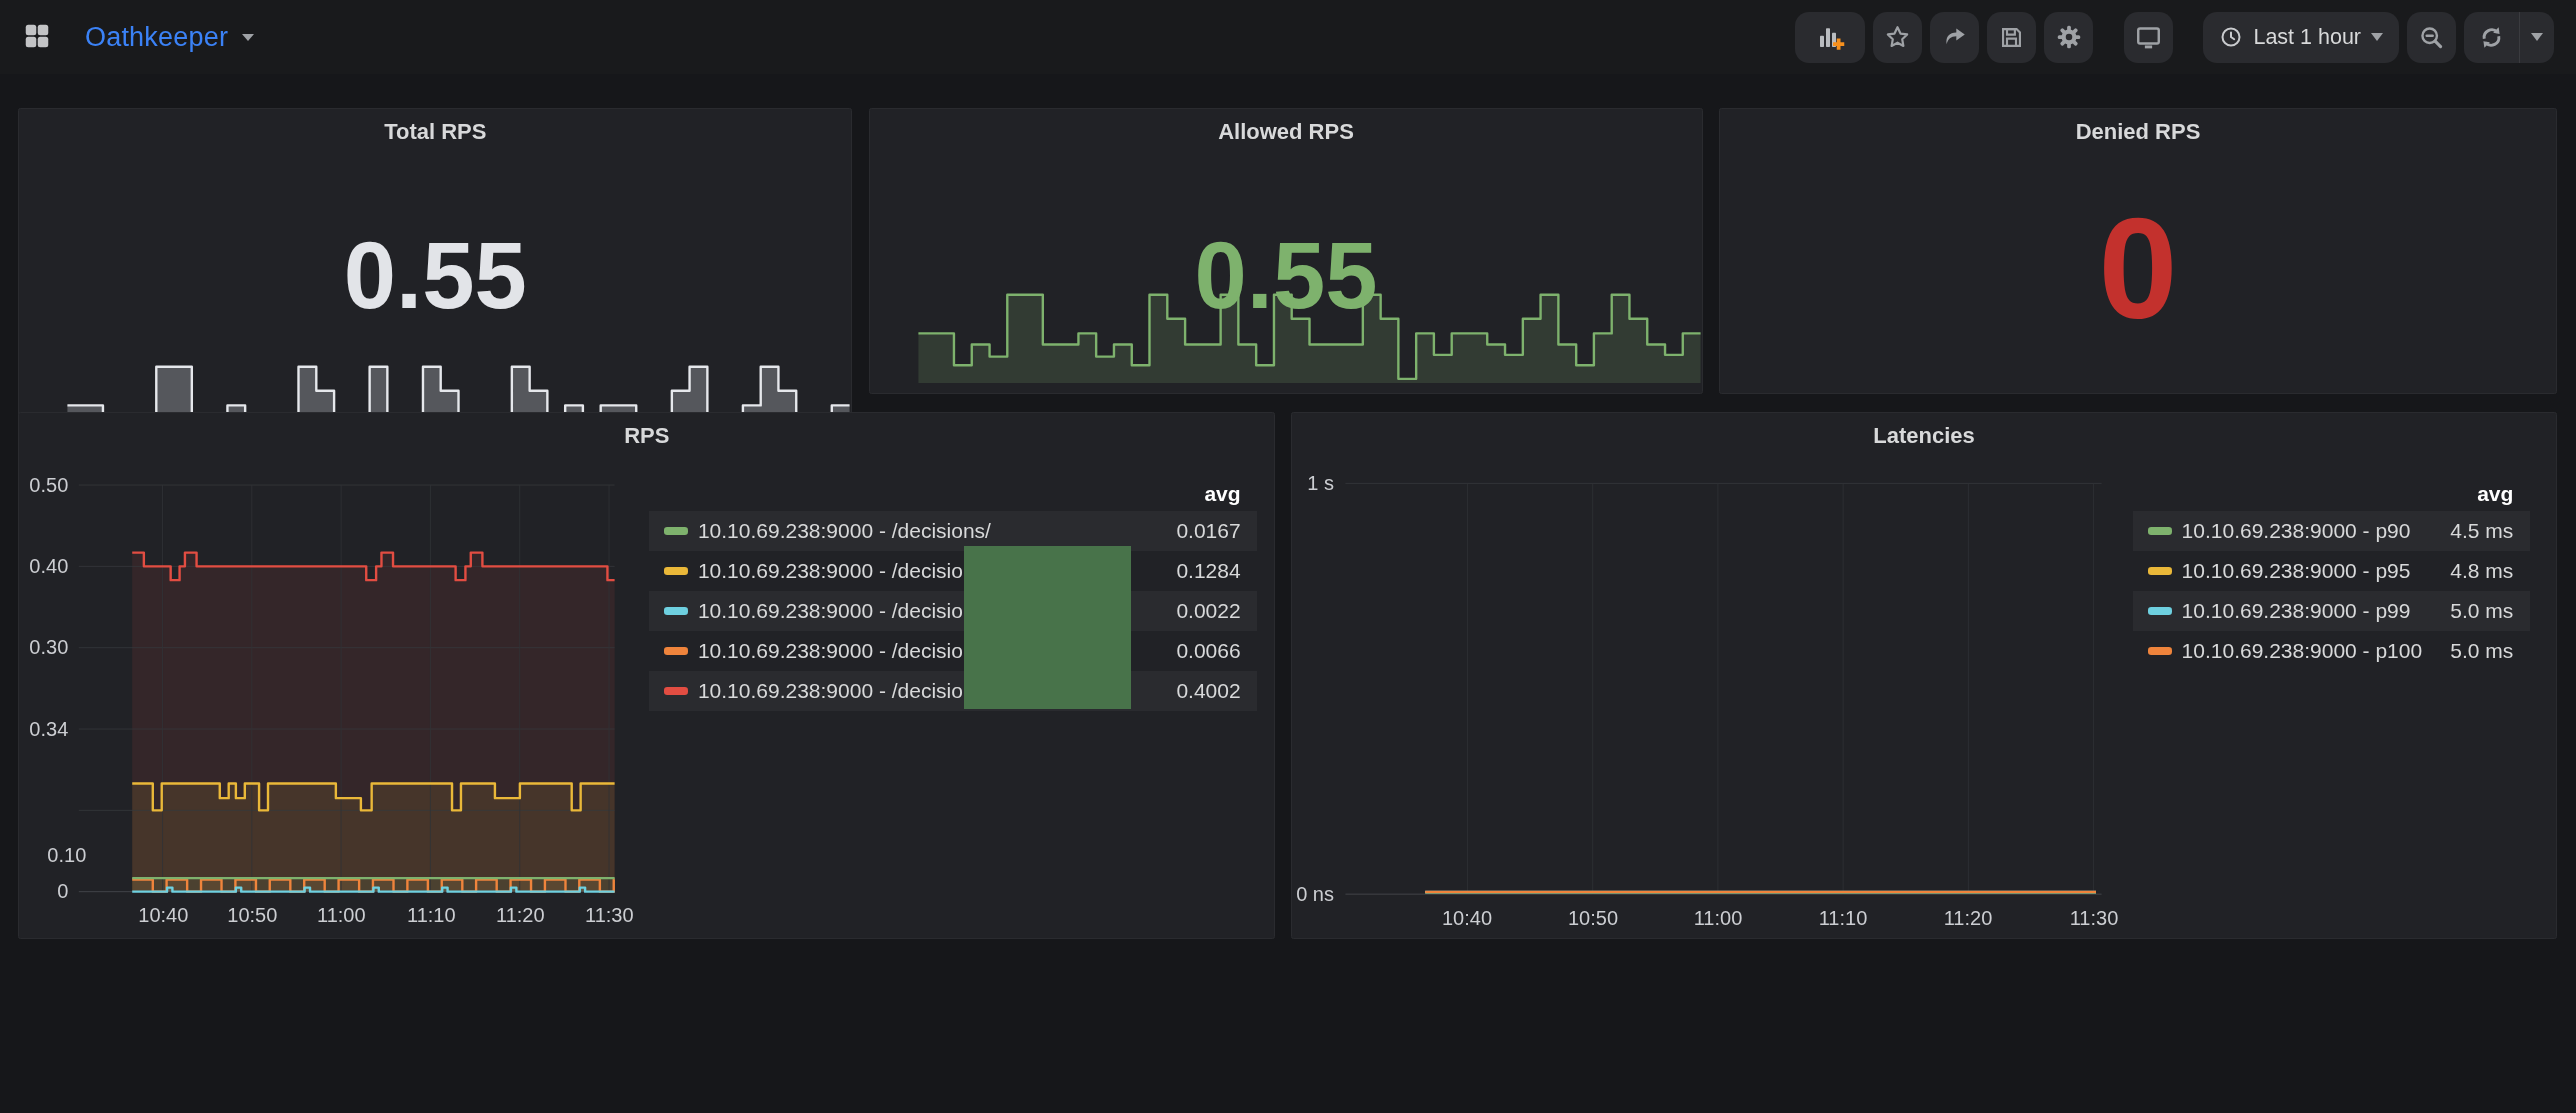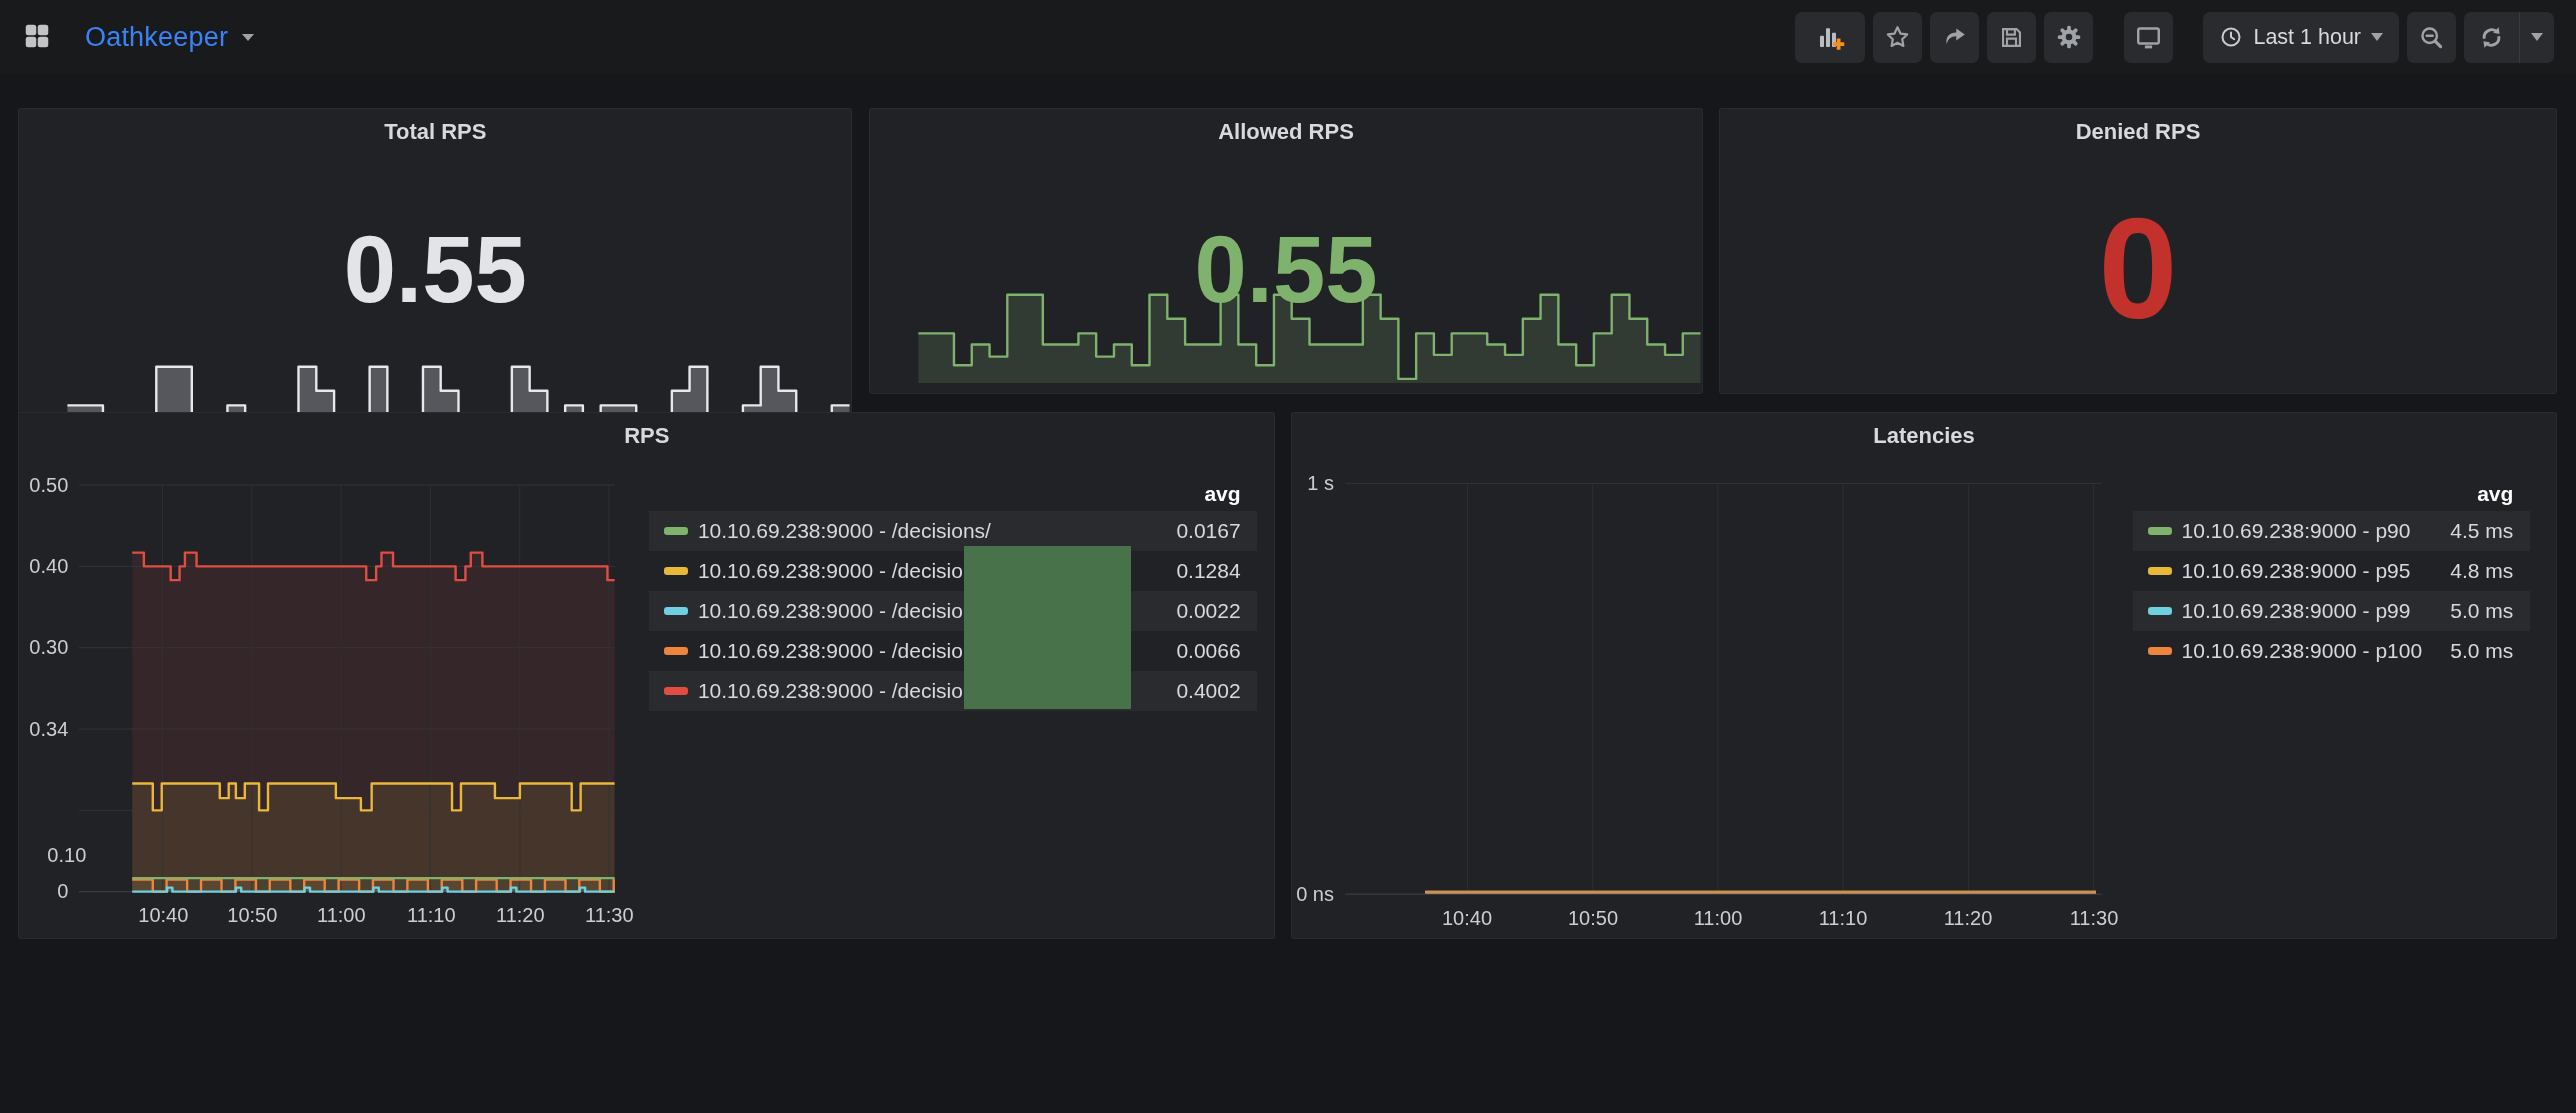"Last 1 hour" .nav-btn { border-radius: 7px -> 14px }
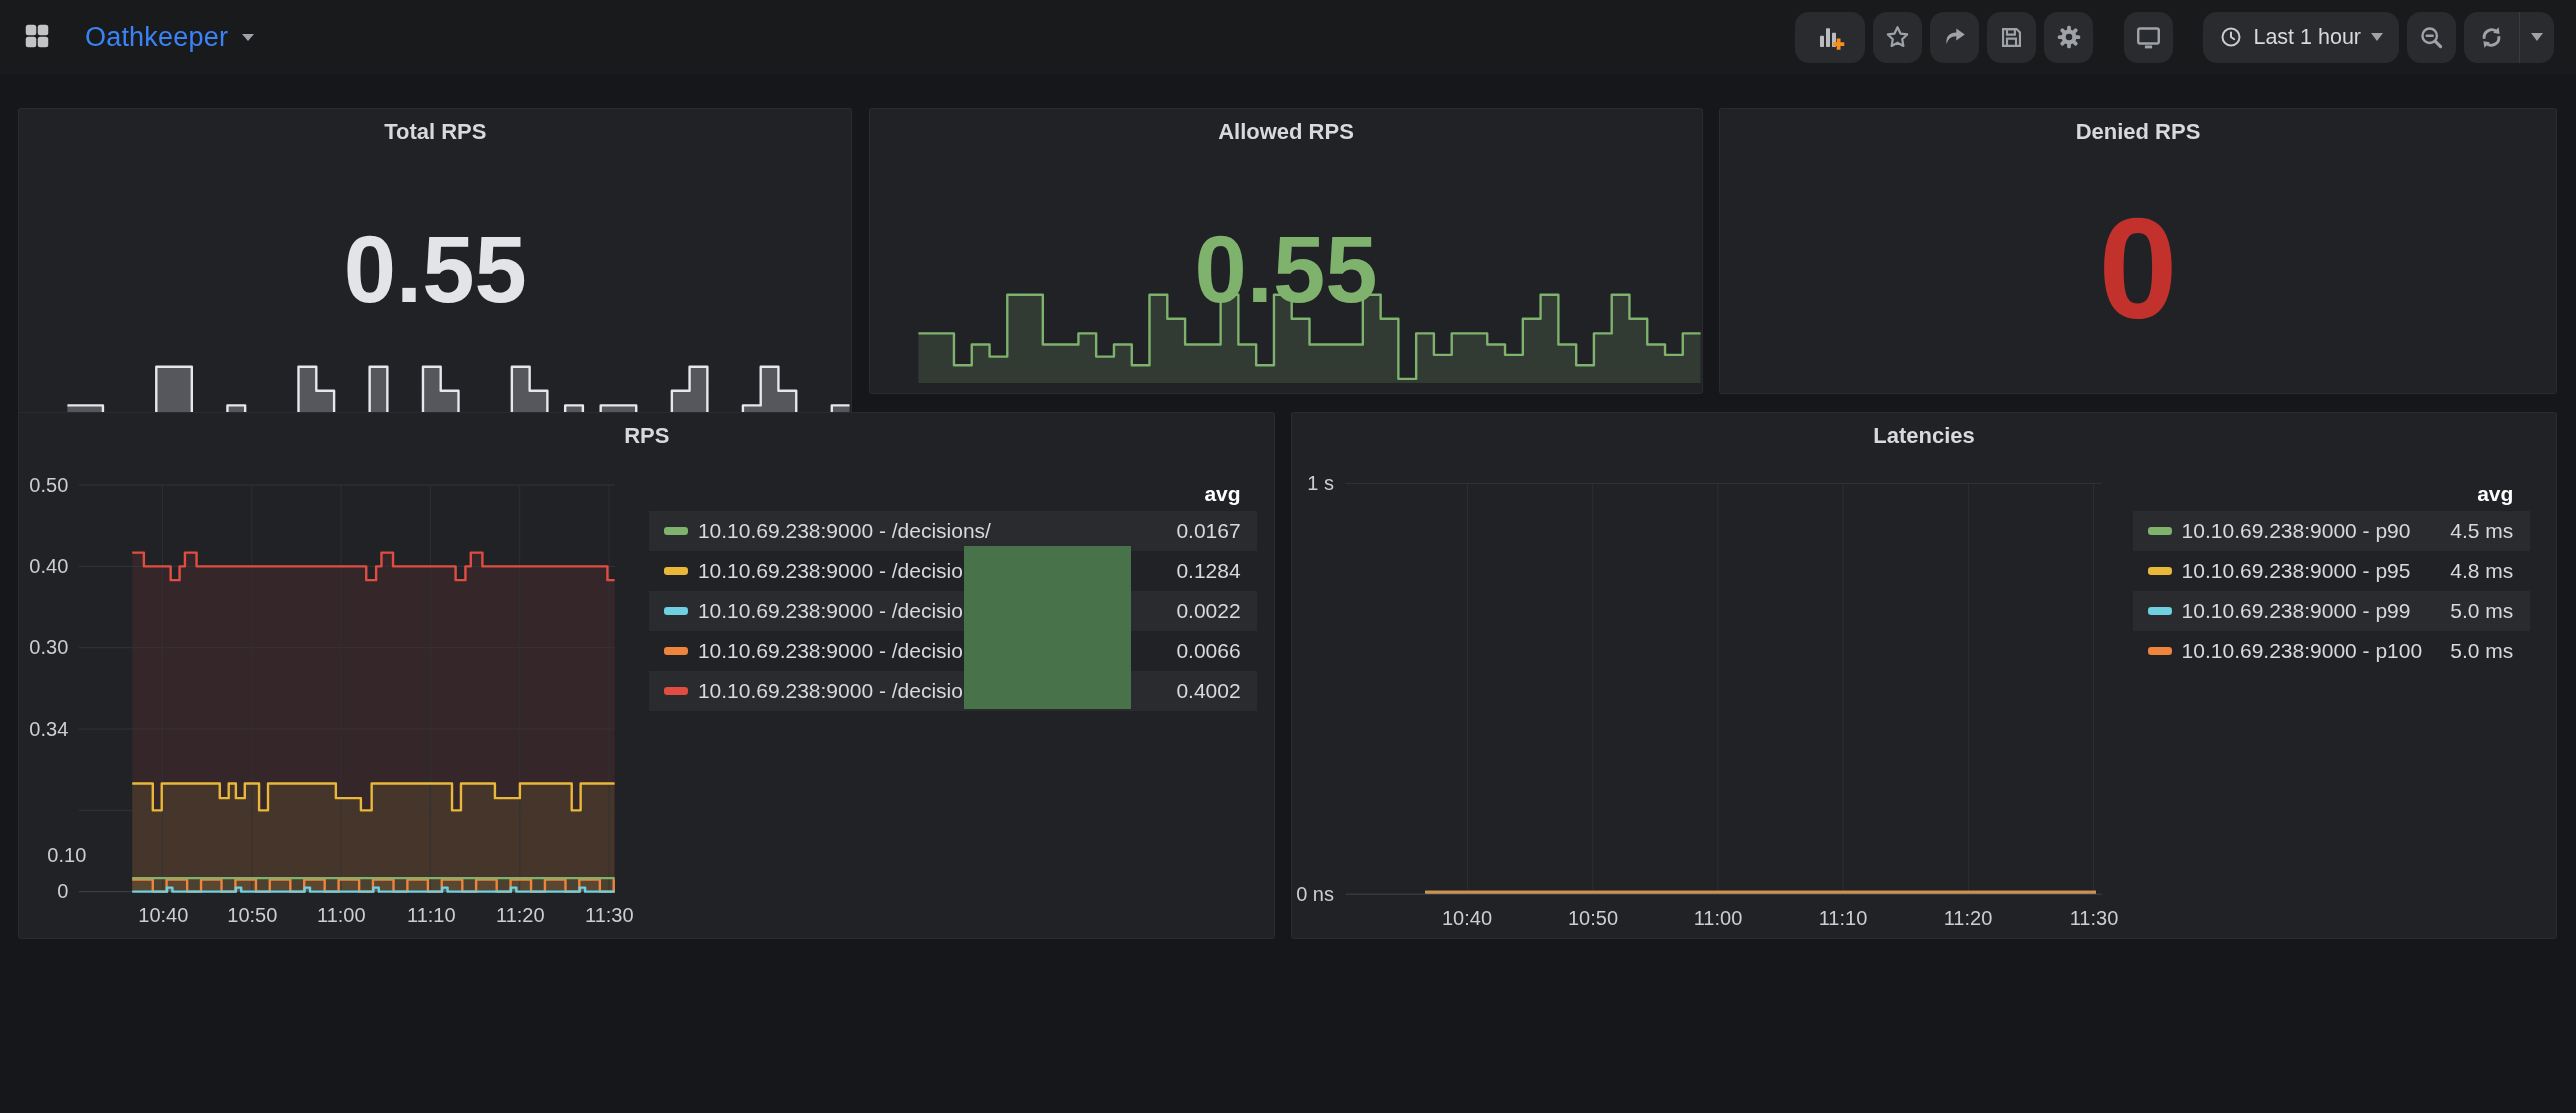"0.55" .stat-value.md { top: 114px -> 120px }
